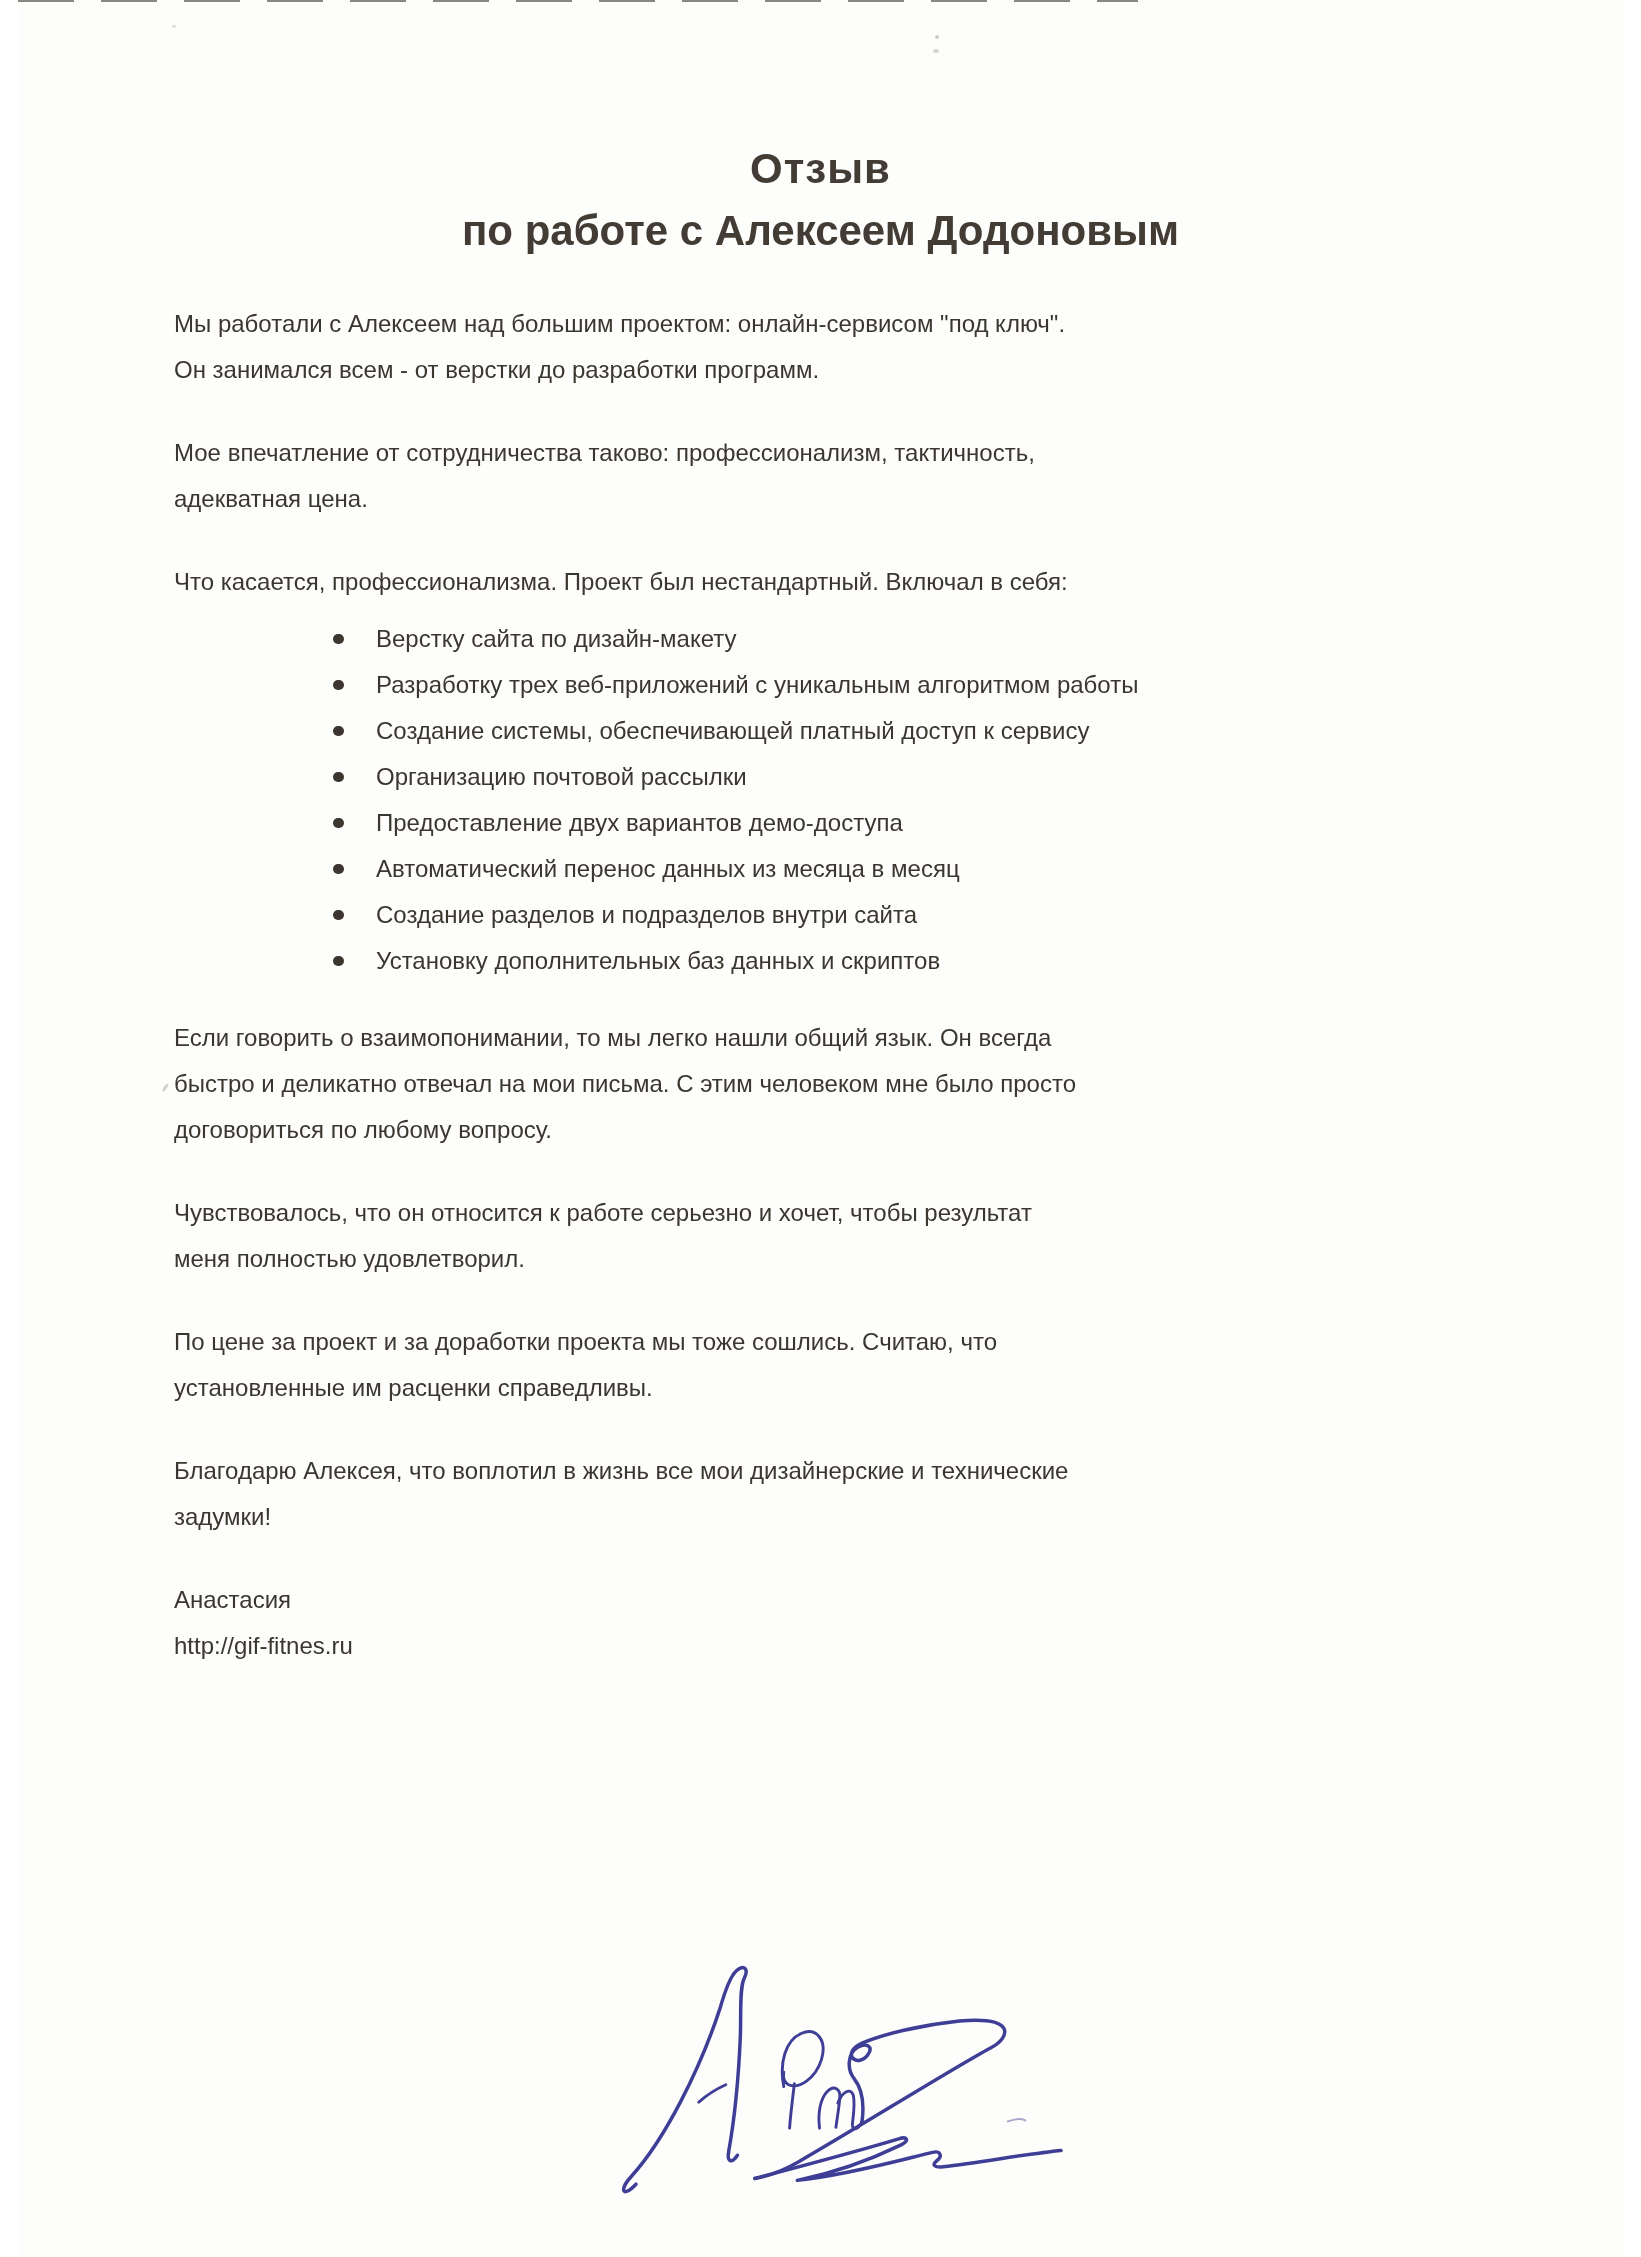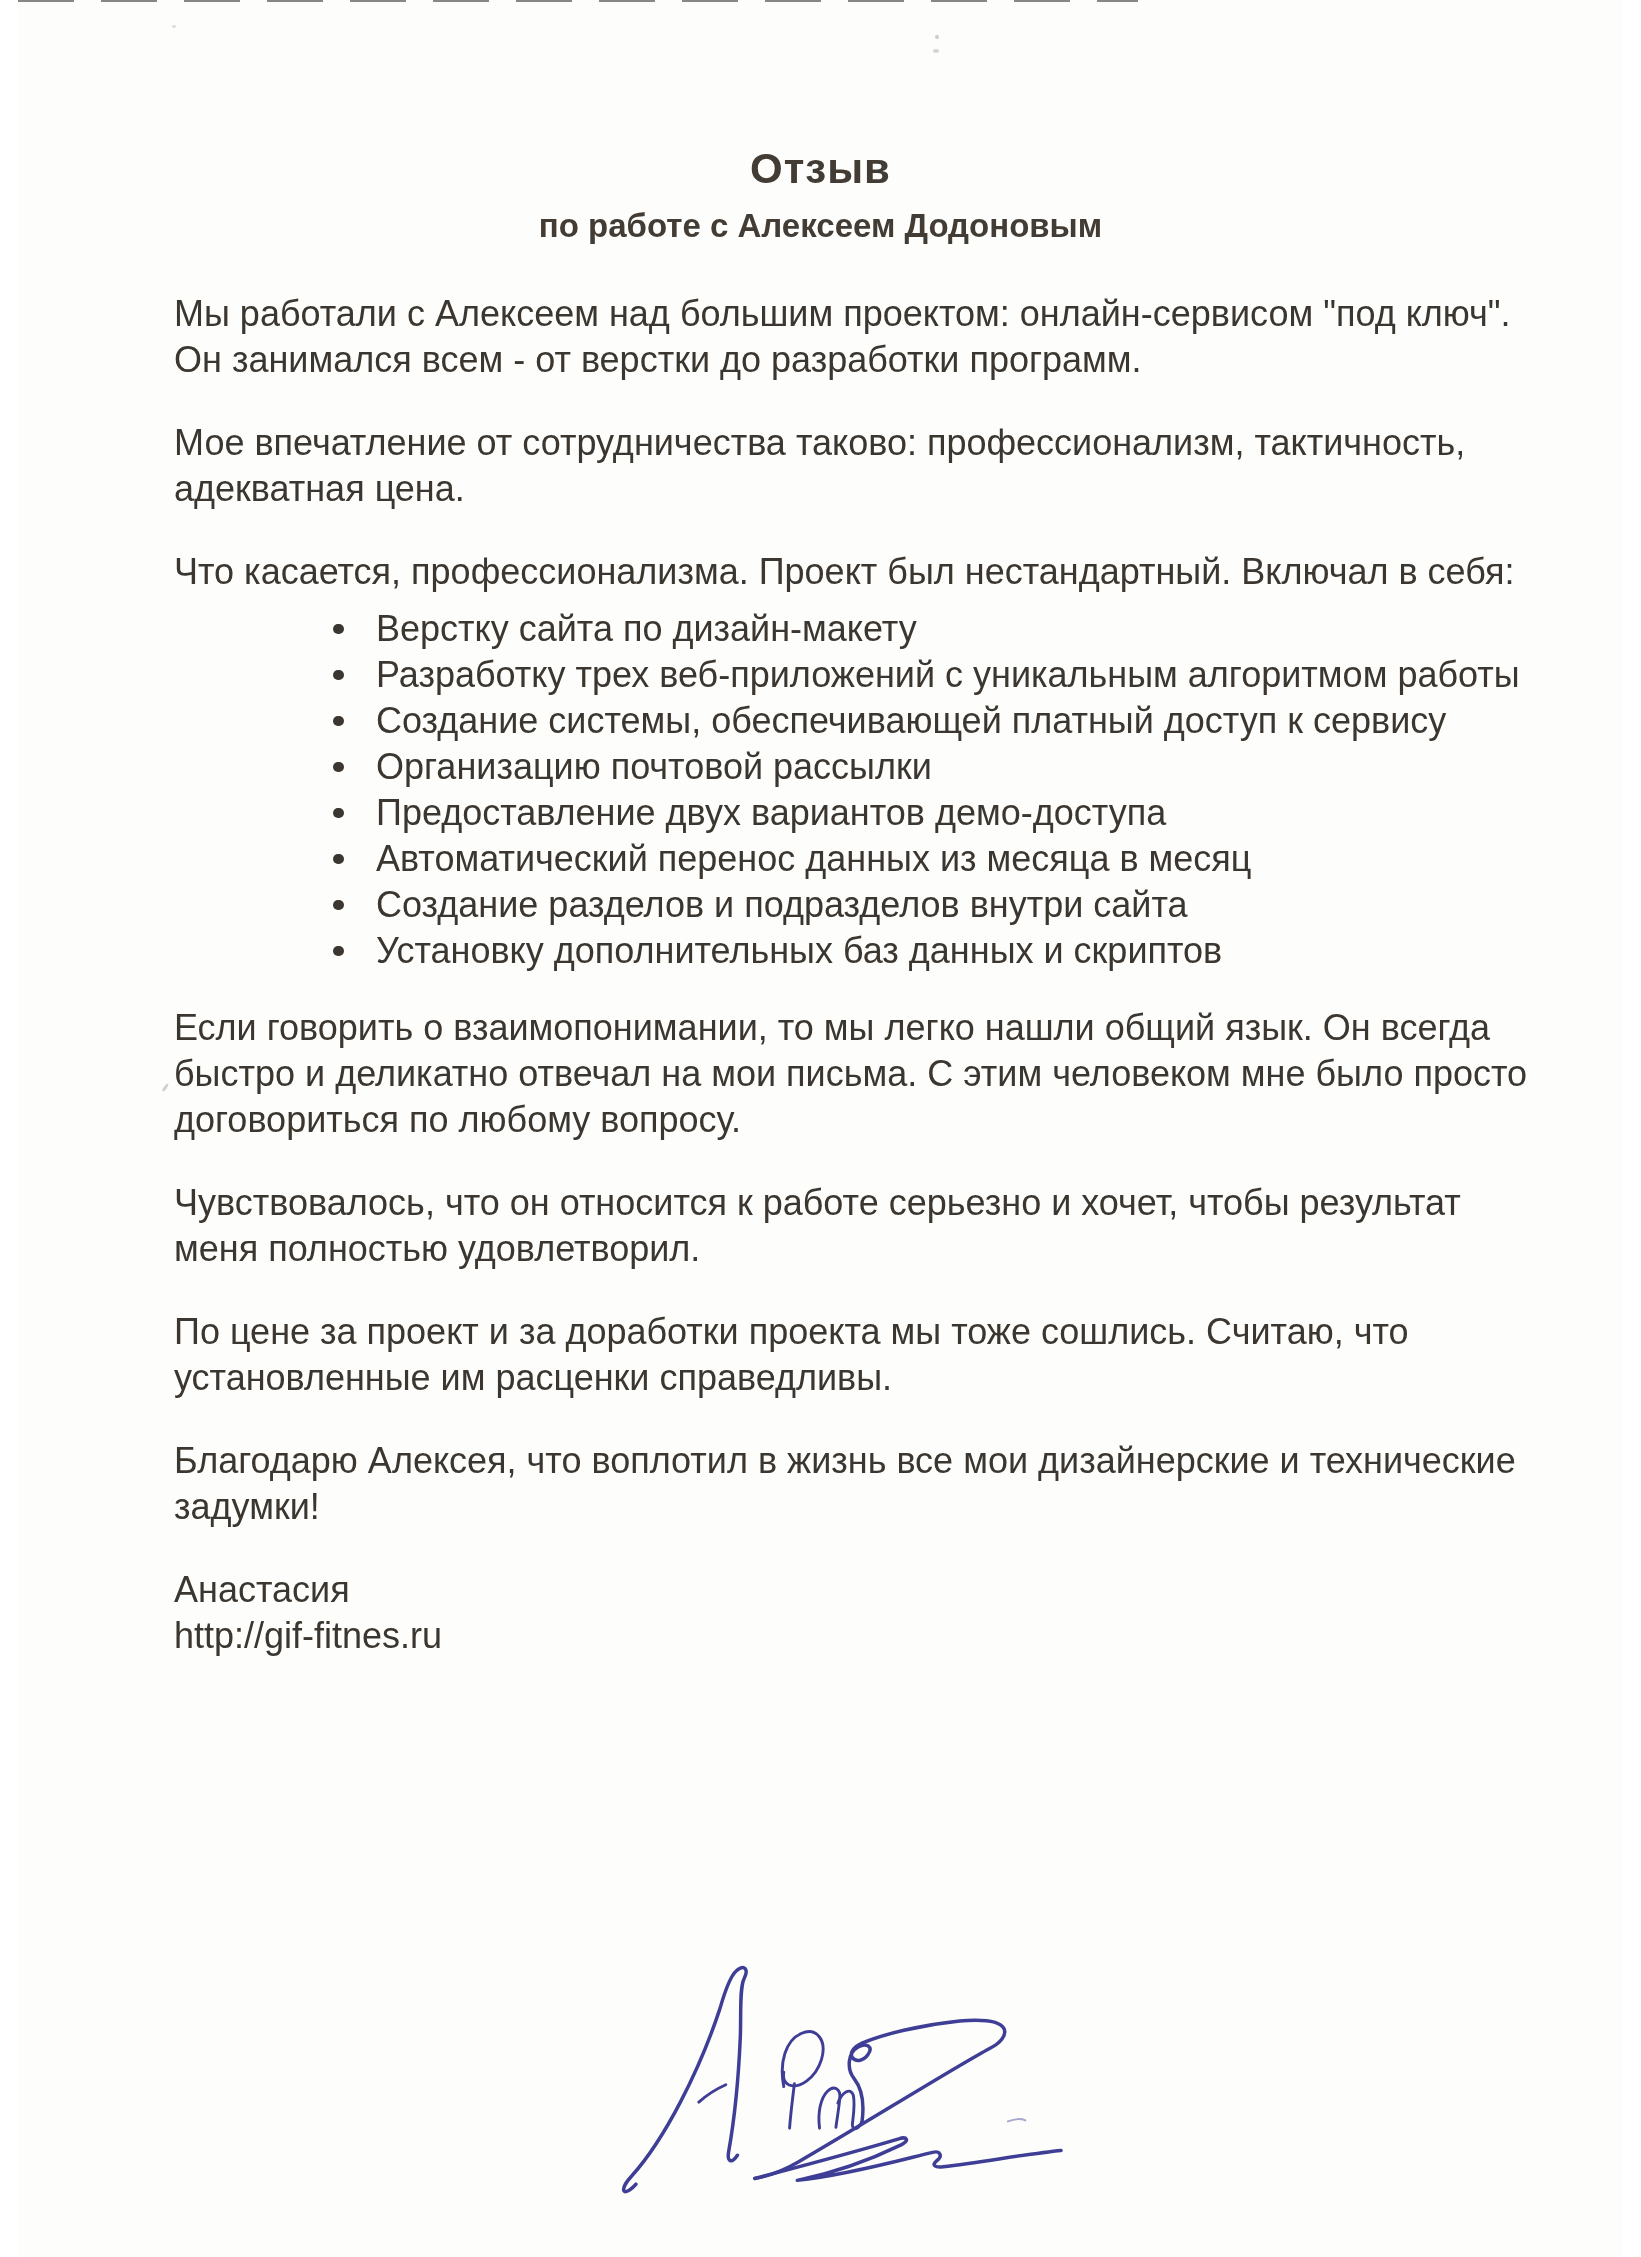"по работе с Алексеем Додоновым" .doc-subtitle { font-size: 33px -> 42px }
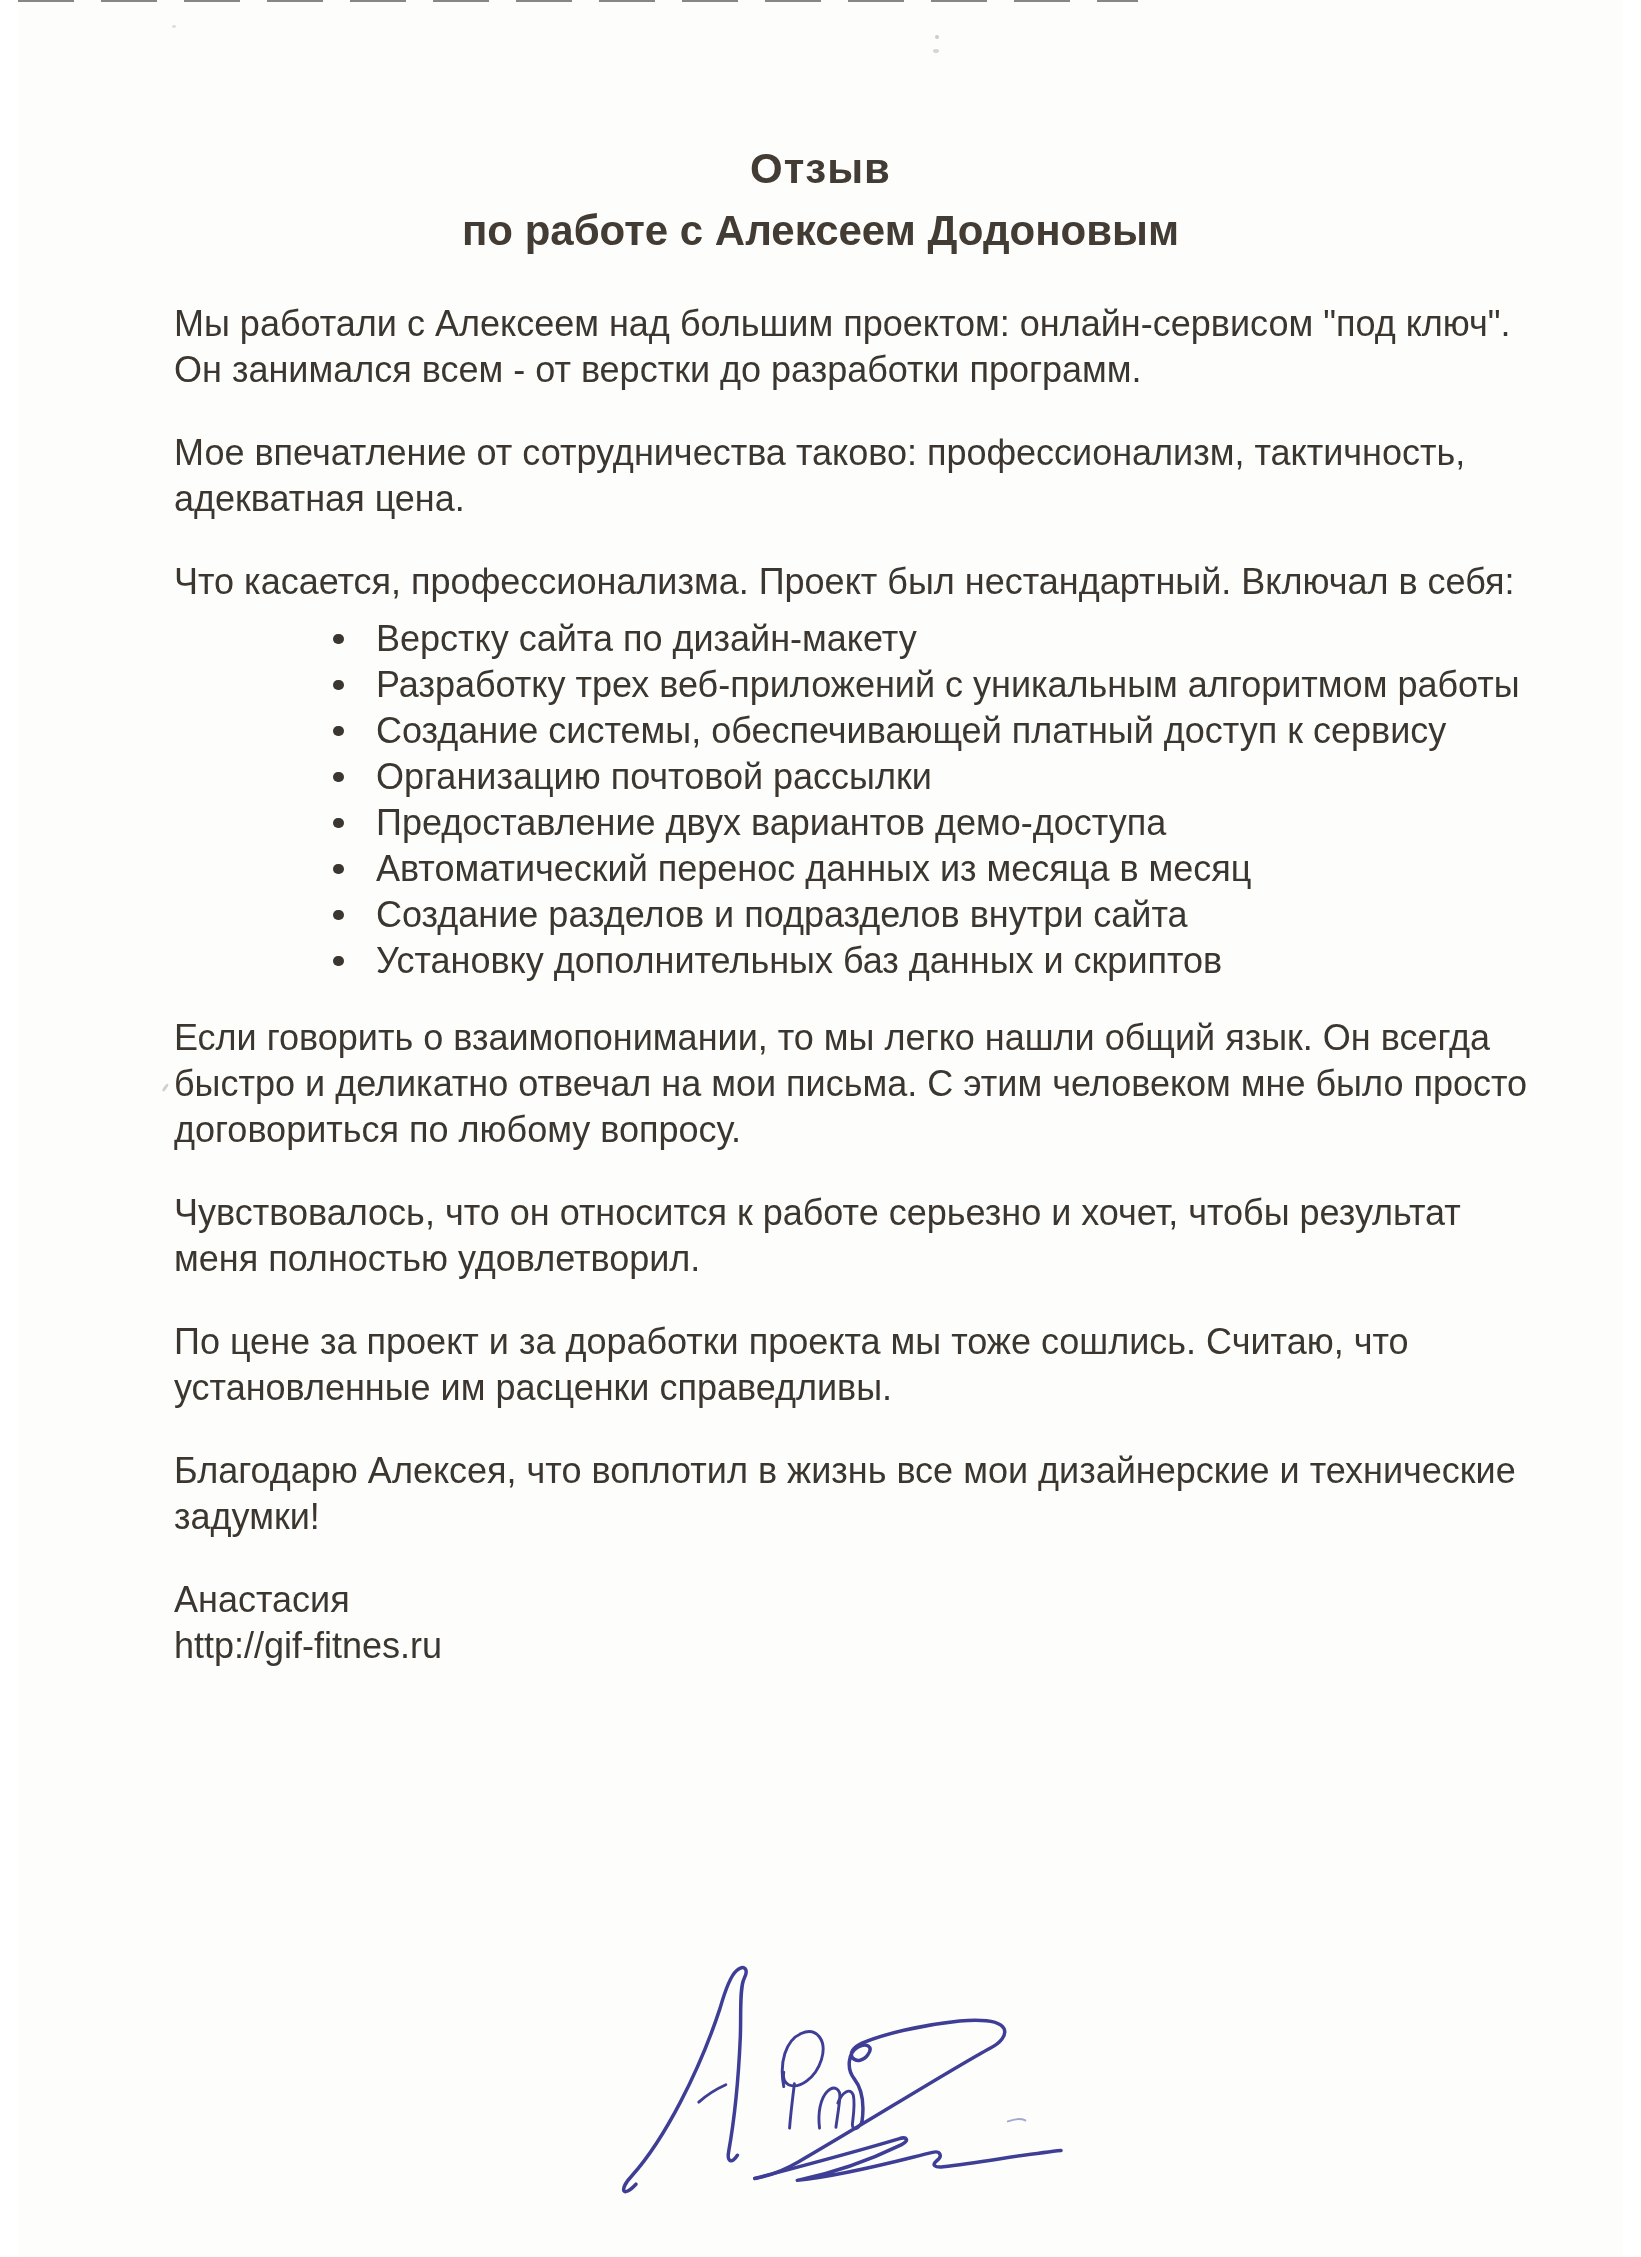"Мы работали с Алексеем над" .content { font-size: 36px -> 24px }
